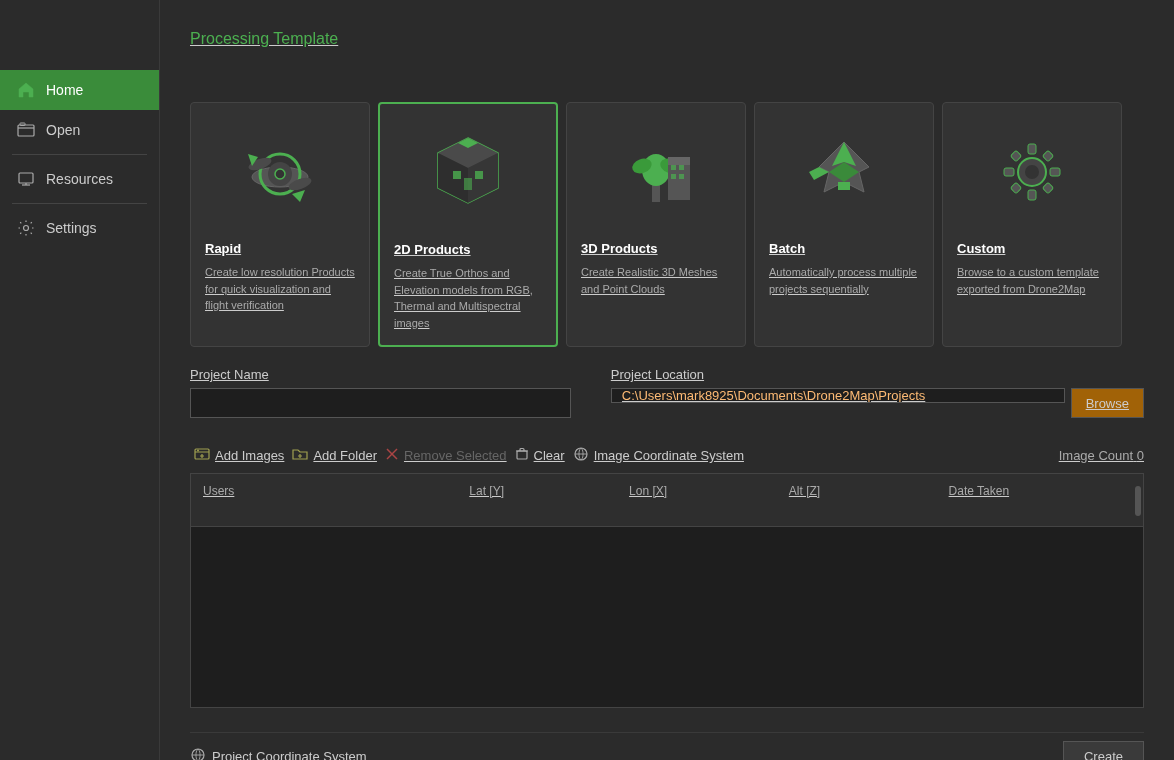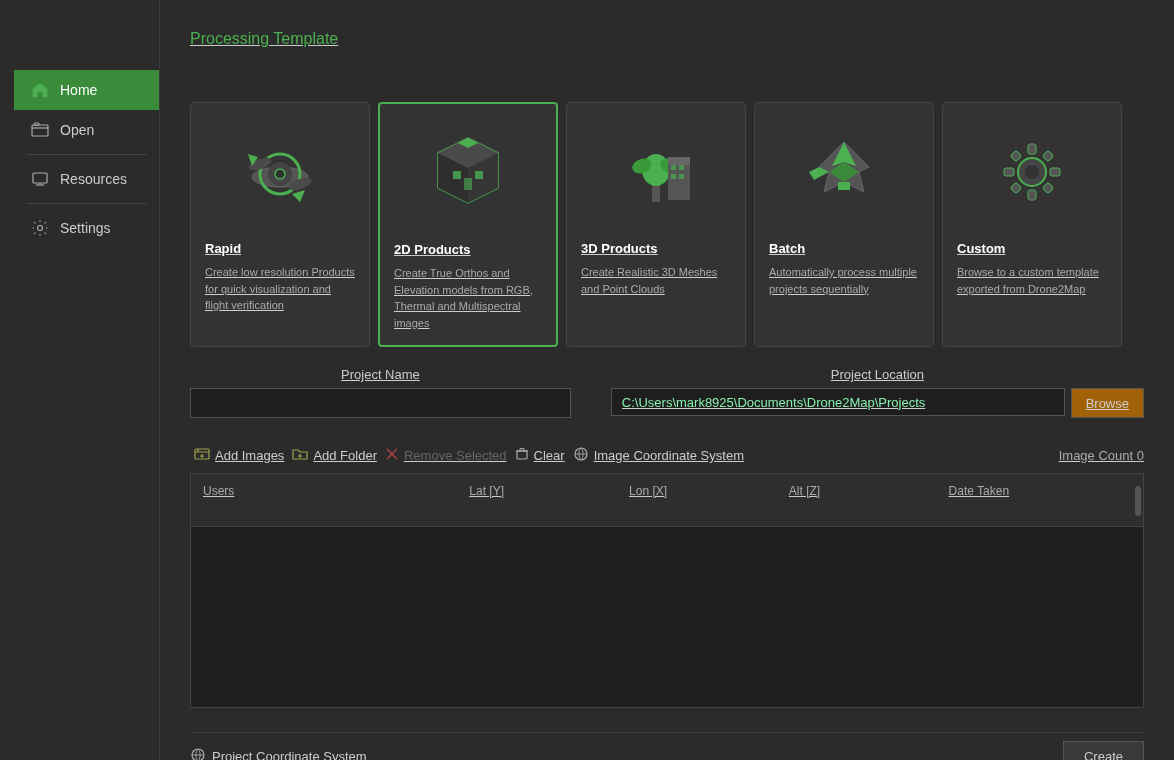"Home" .sidebar { padding-left: 14px -> none }
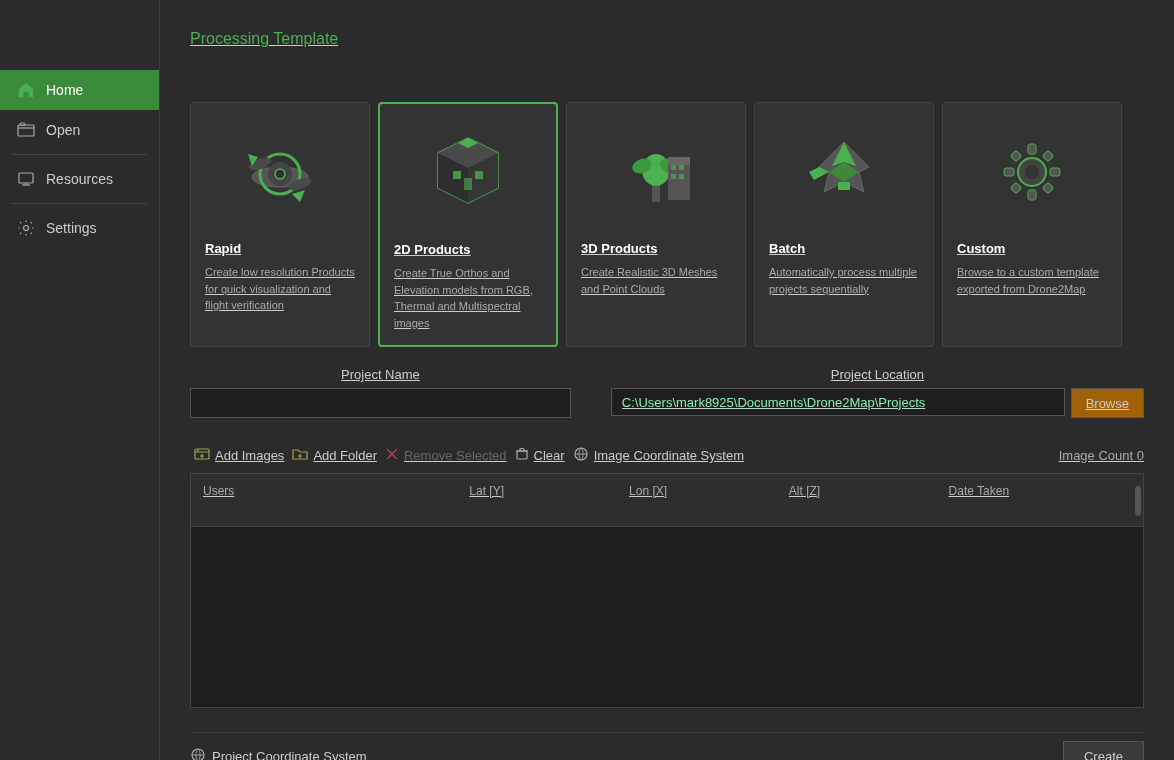"Project Name" .field-label { text-align: center -> none }
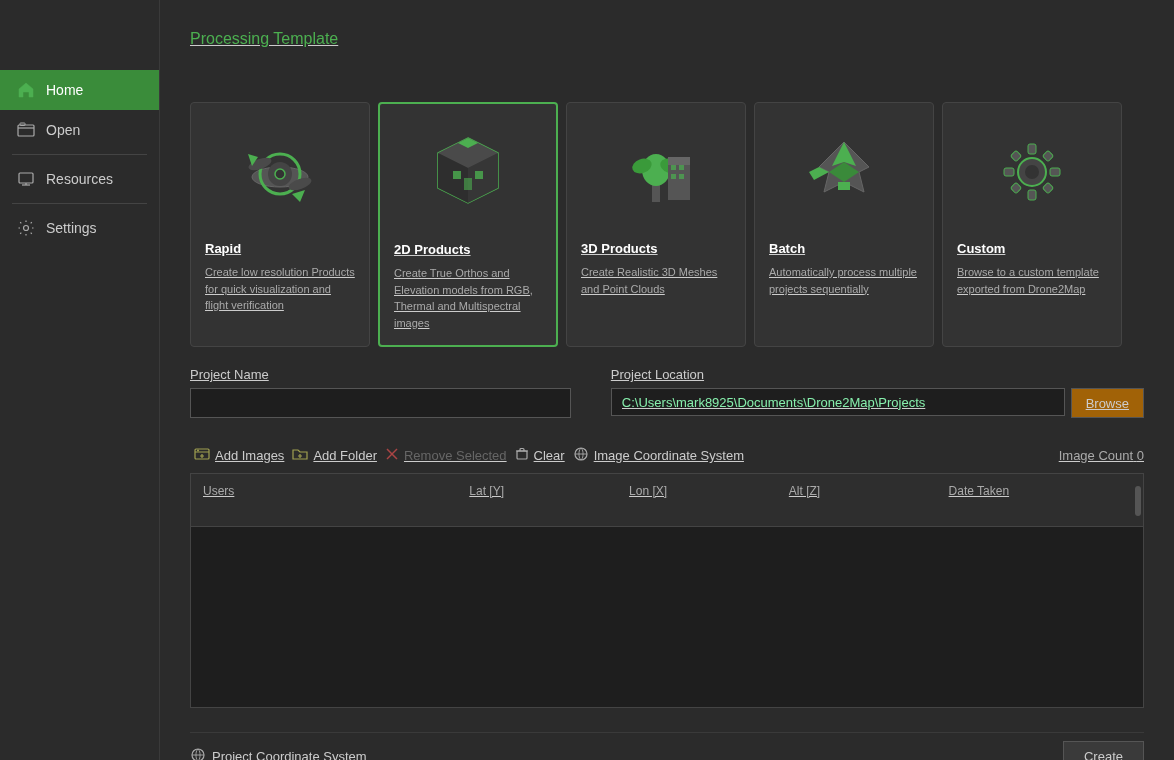"C:\Users\mark8925\Documents\Drone2Map\Pr" .location-input { color: #86efac -> #fdba74; height: 28px -> 15px }
